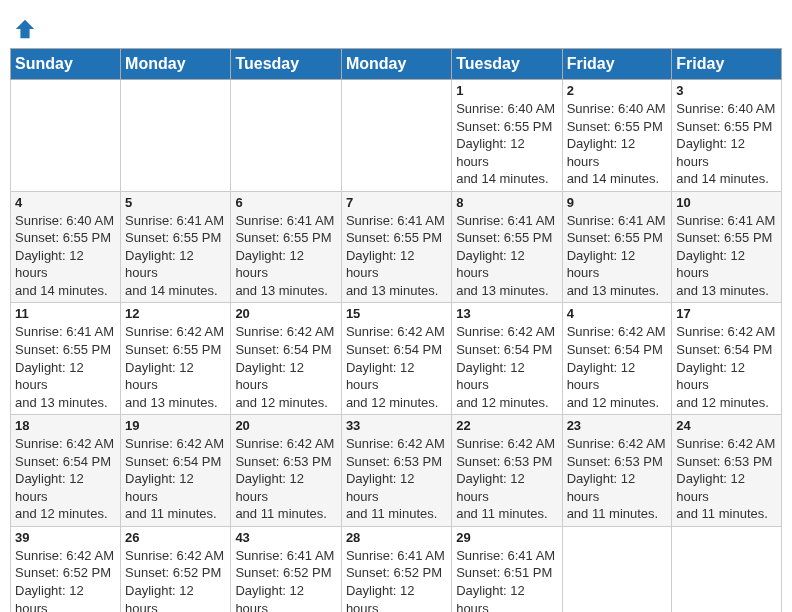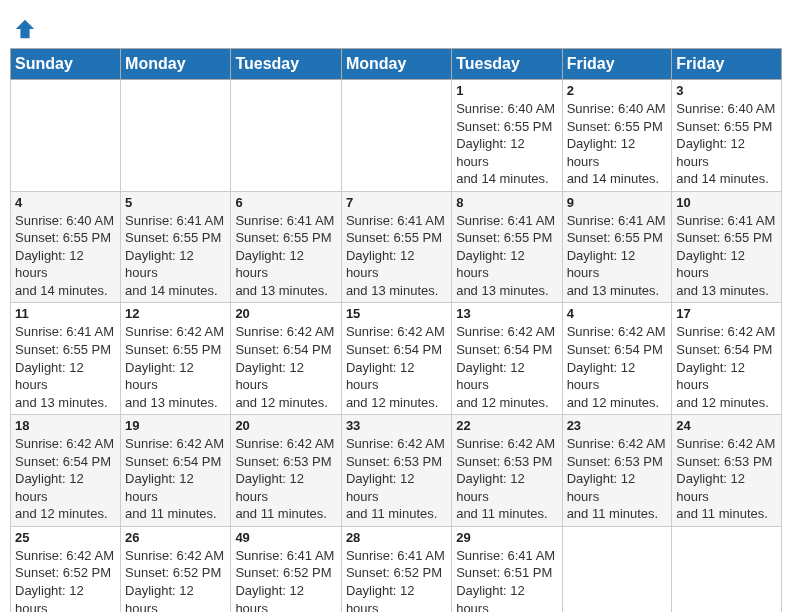"25" span.day-num { text: 25 -> 39 }
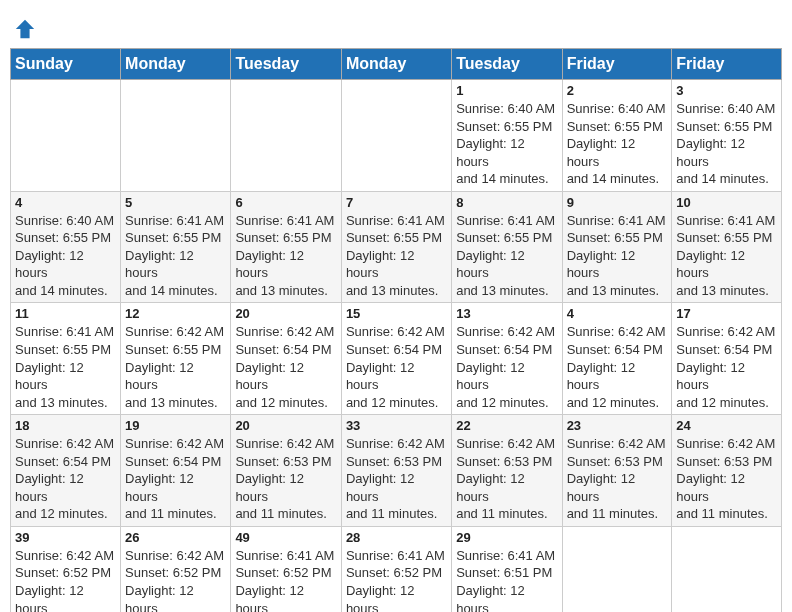"49" span.day-num { text: 49 -> 43 }
